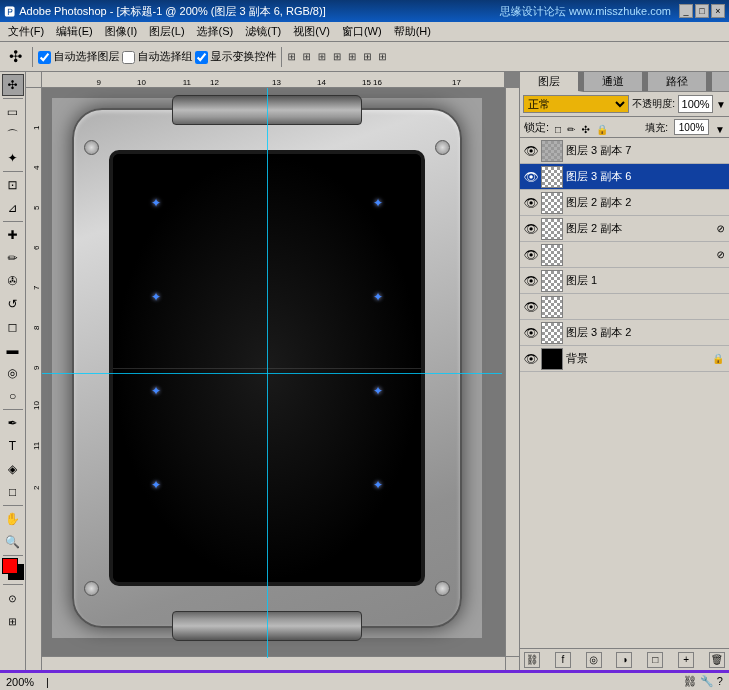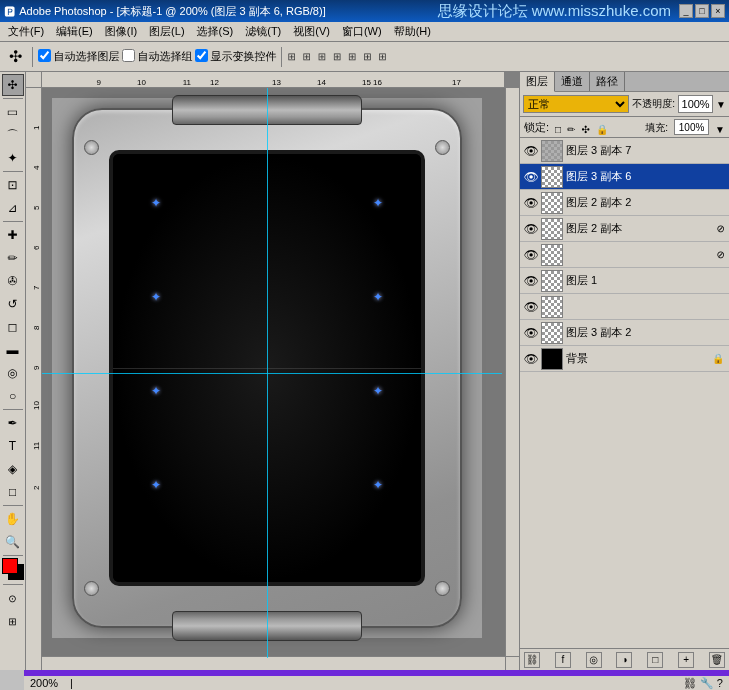"思缘设计论坛 www.misszhuke.com" span { font-size: 15px -> 11px }
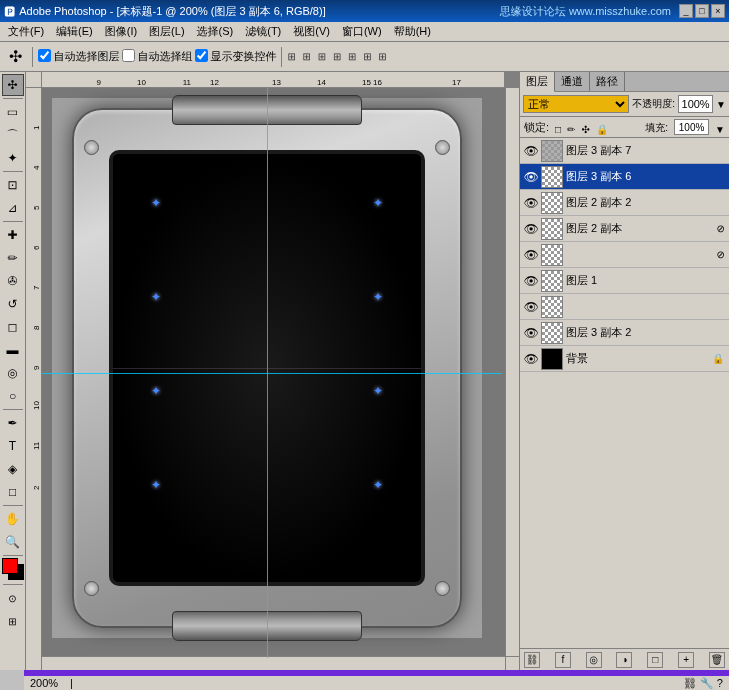"自动选择图层" .toolbar-checkbox { align-items: flex-start -> flex-end }
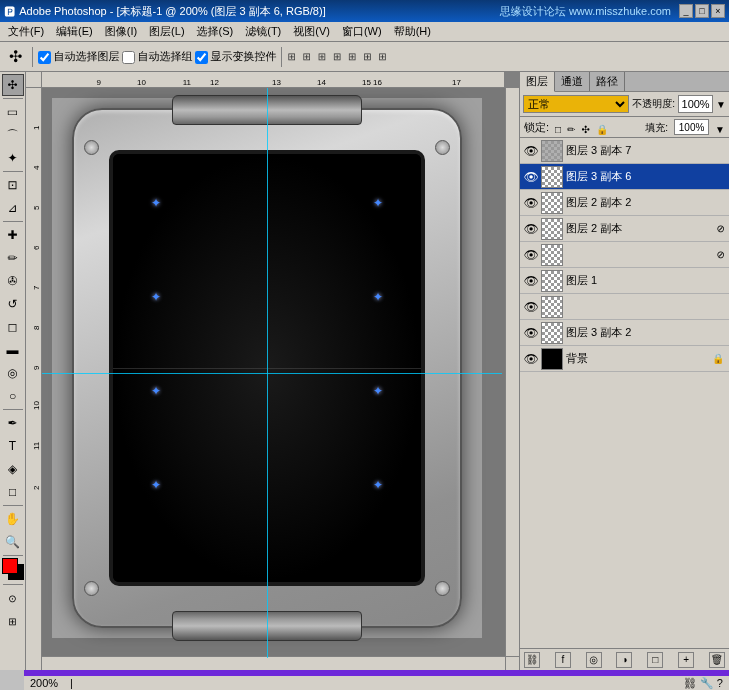"图层" .layers-tab { border-right: 1px solid #737373 -> 6px solid #737373; padding: 2px 6px -> 2px 18px }
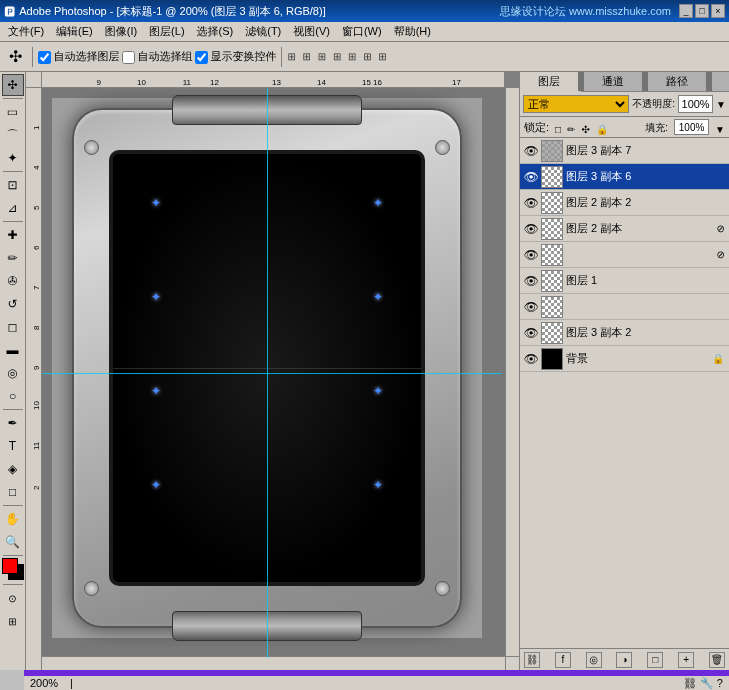"200%" #status-bar { border-top: 6px solid #6d28d9 -> 3px solid #6d28d9; margin-left: 24px -> none }
